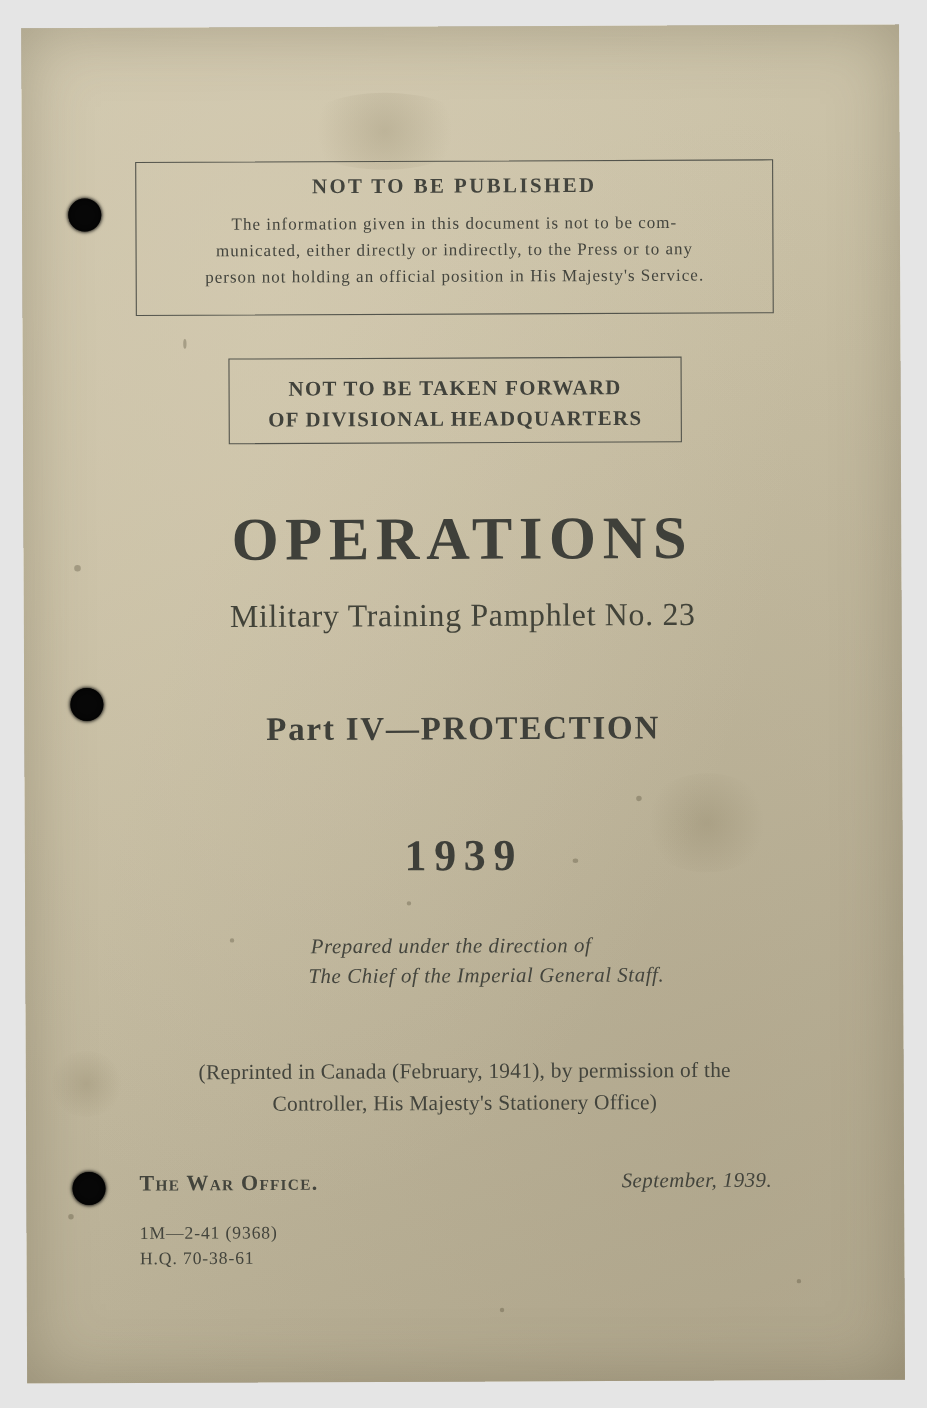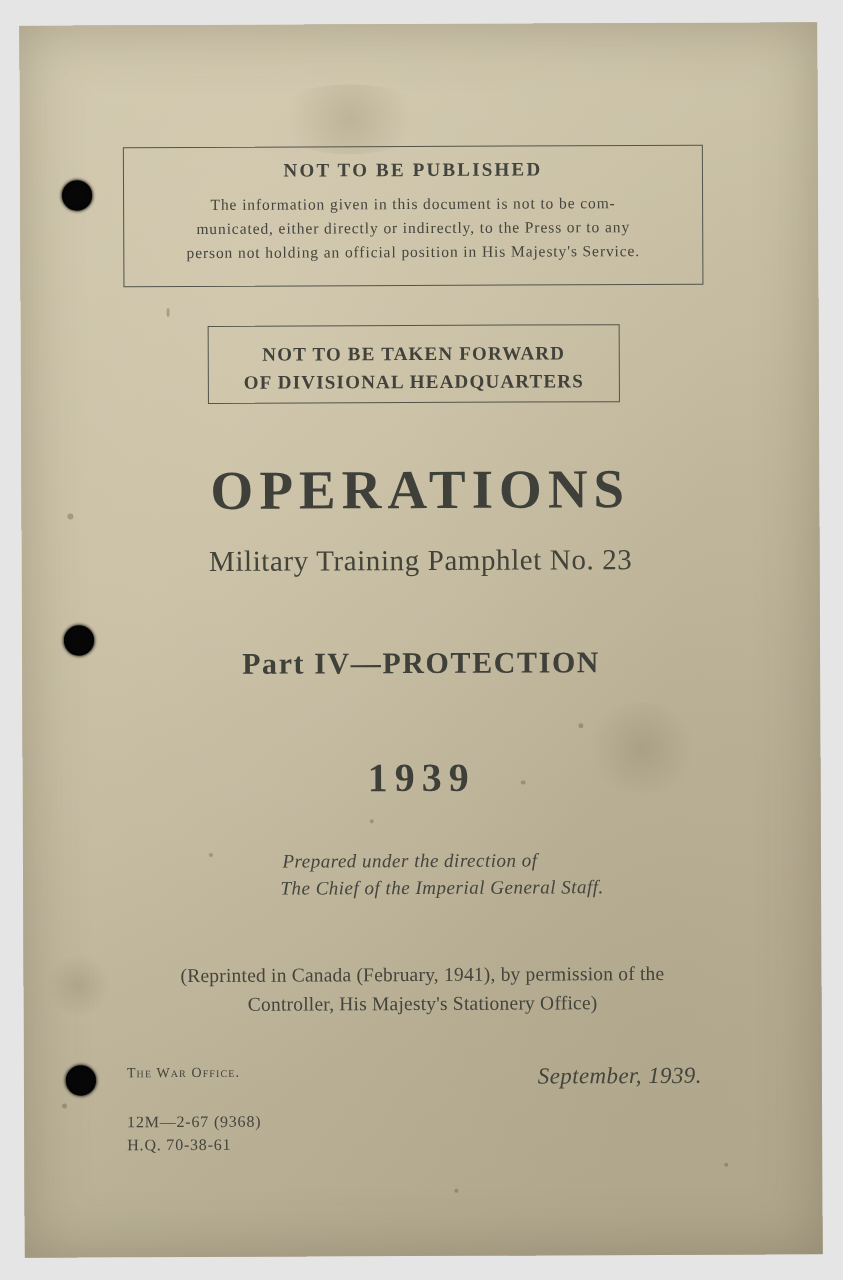"The War Office." #war-office { font-size: 14px -> 20px; font-weight: none -> bold }
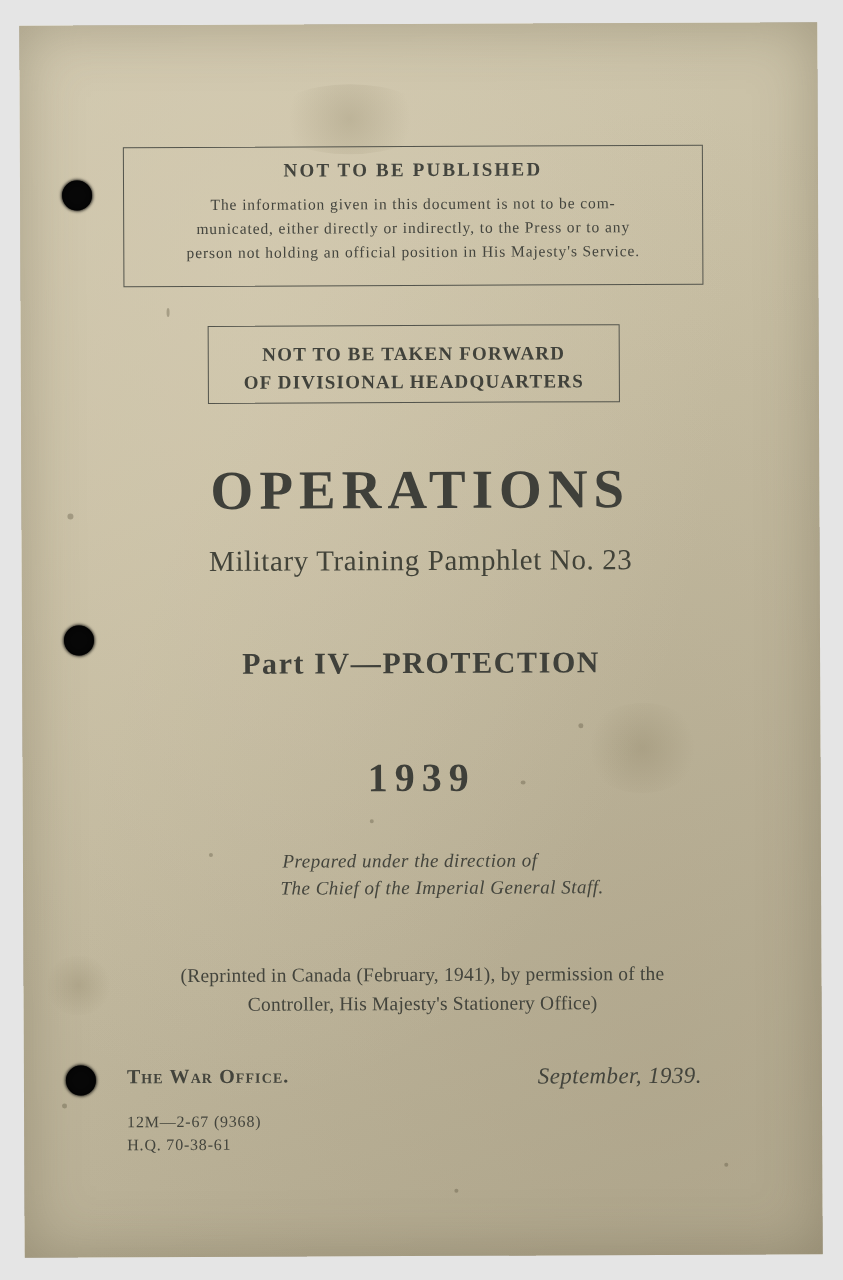"September, 1939." #date-line { font-size: 23px -> 19px }
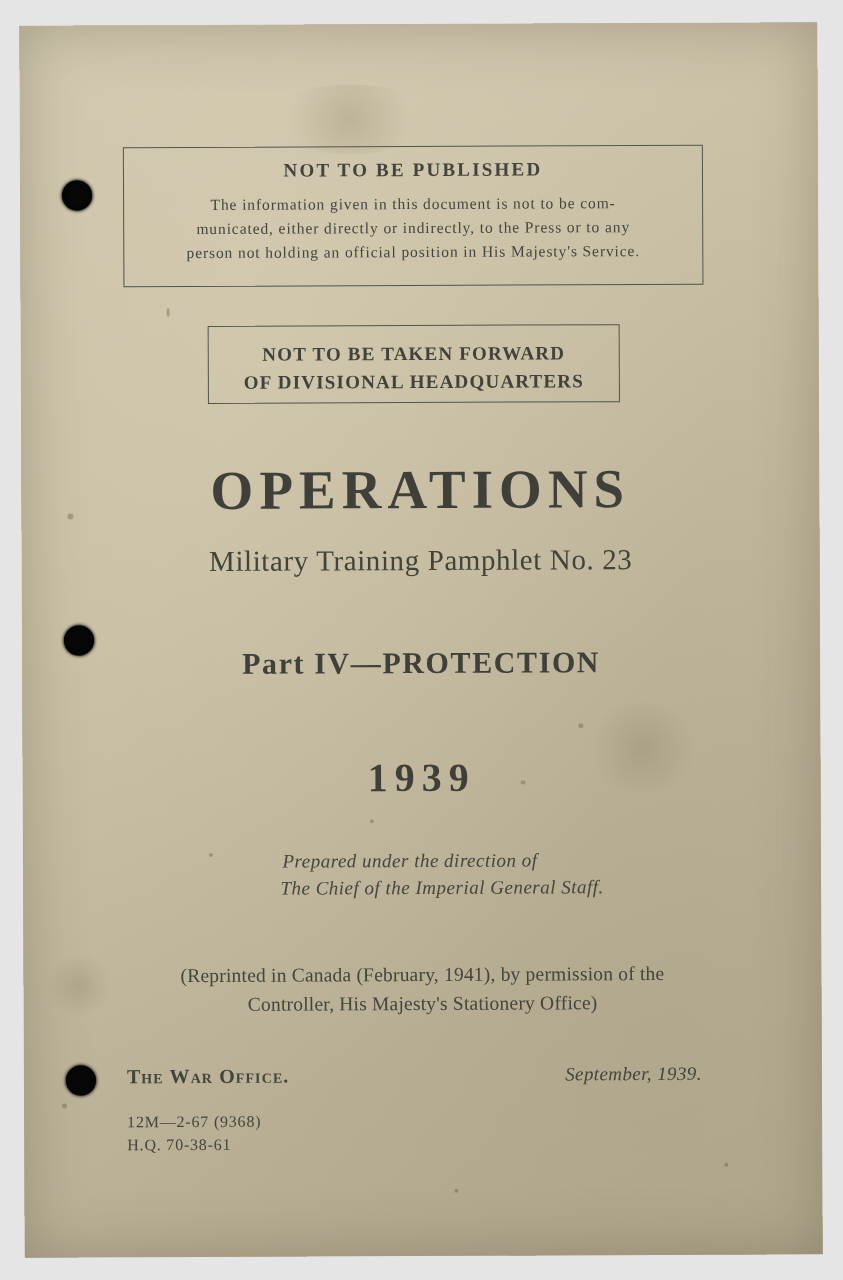"12M—2-67 (9368)" span { text: 12M—2-67 -> 1M—2-41 }
